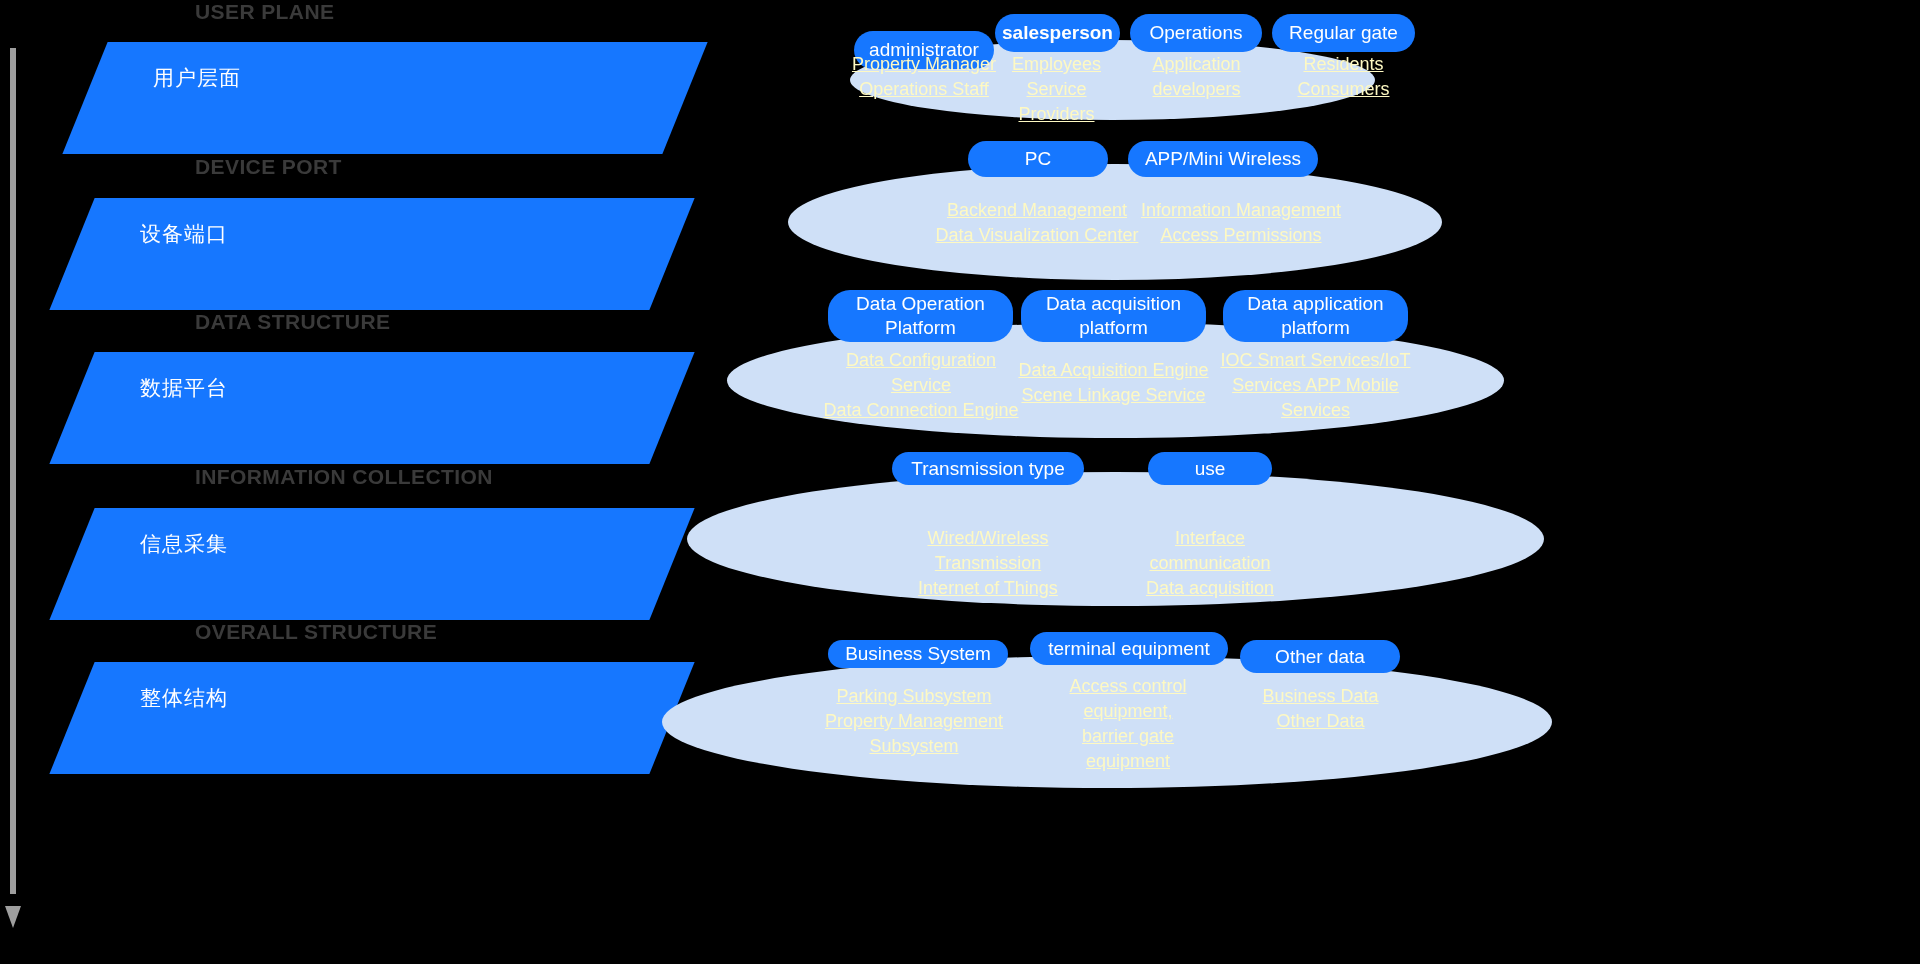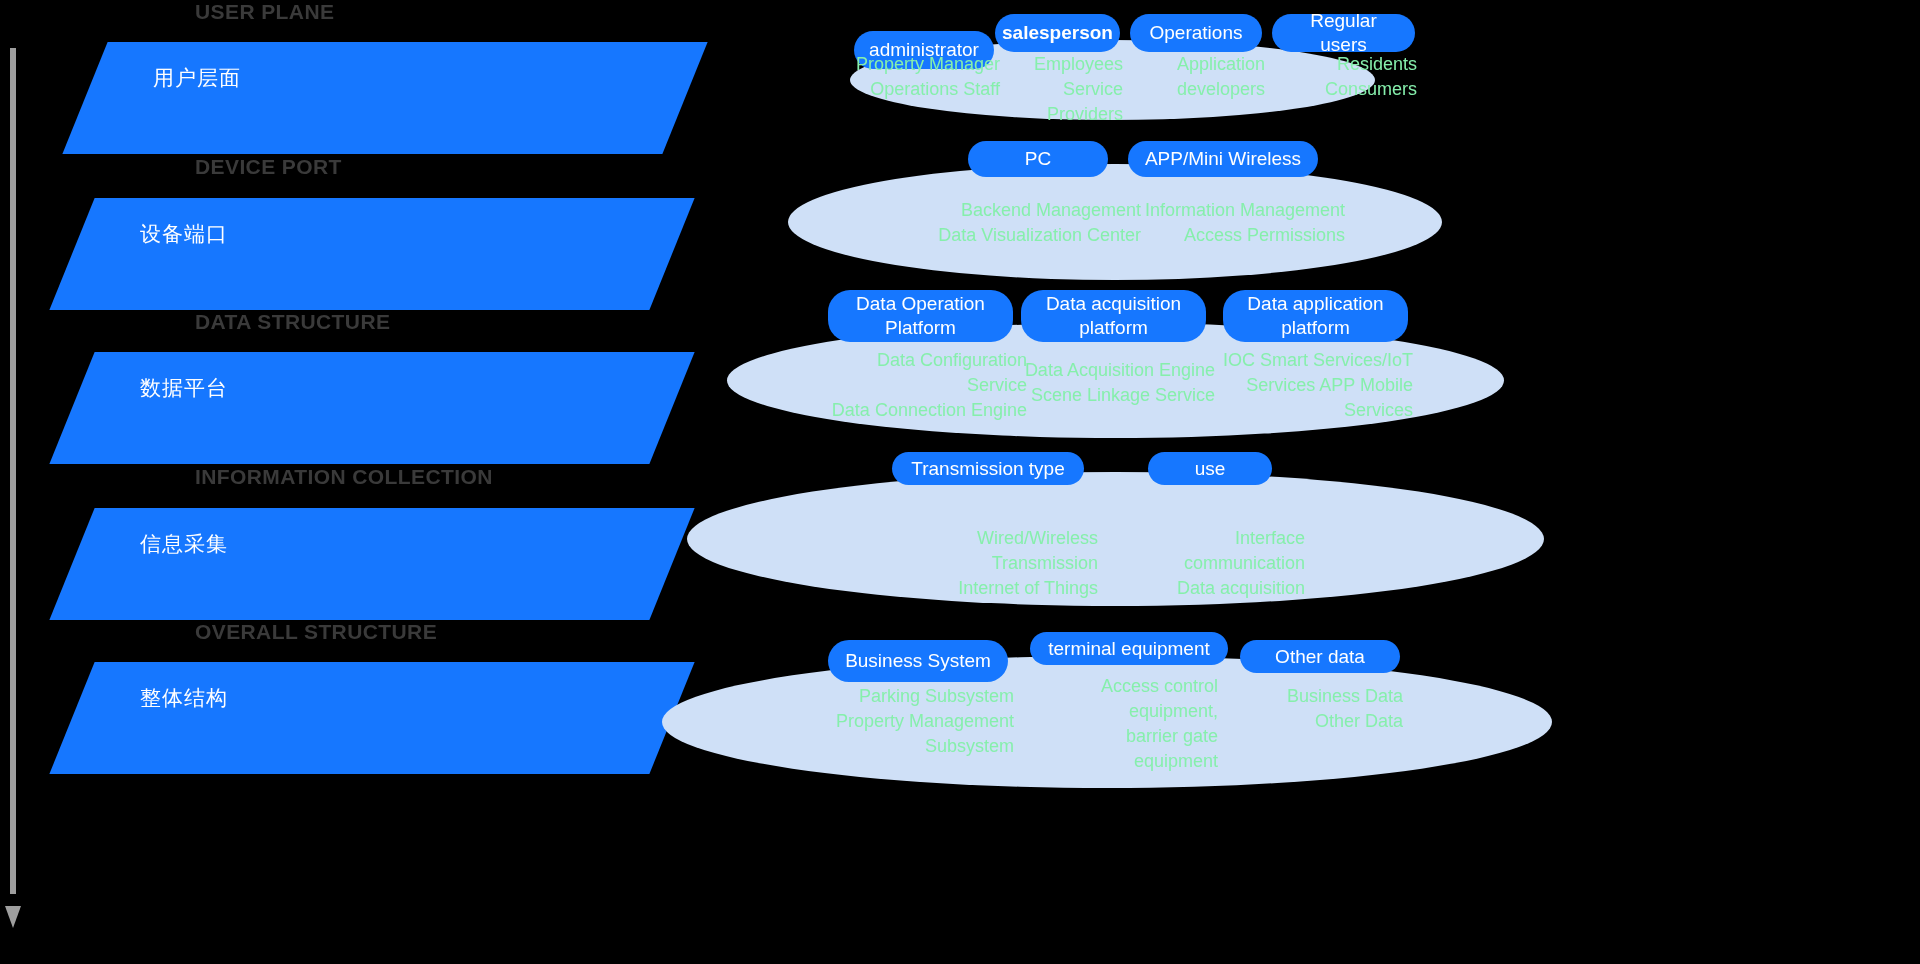"Regular users" div.pill { text: users -> gate }
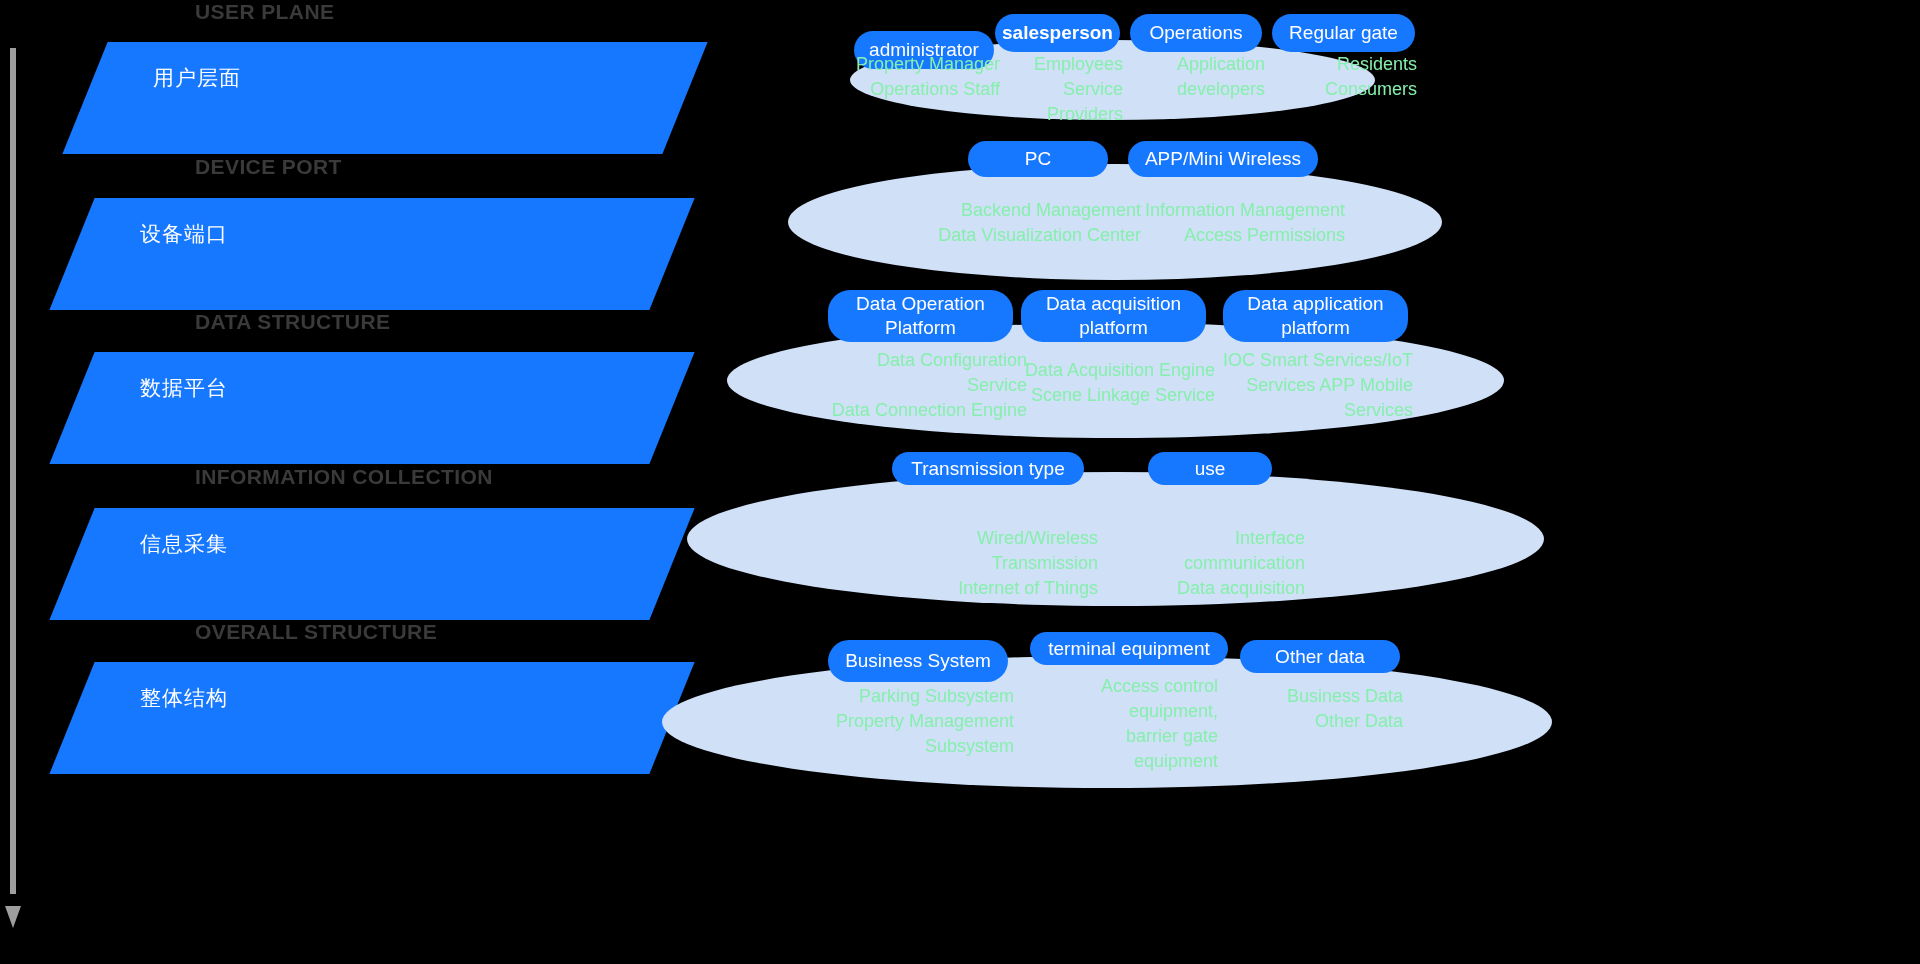"Property Manager" .desc { color: #86efac -> #fef9c3; text-align: right -> center; text-decoration: none -> underline }
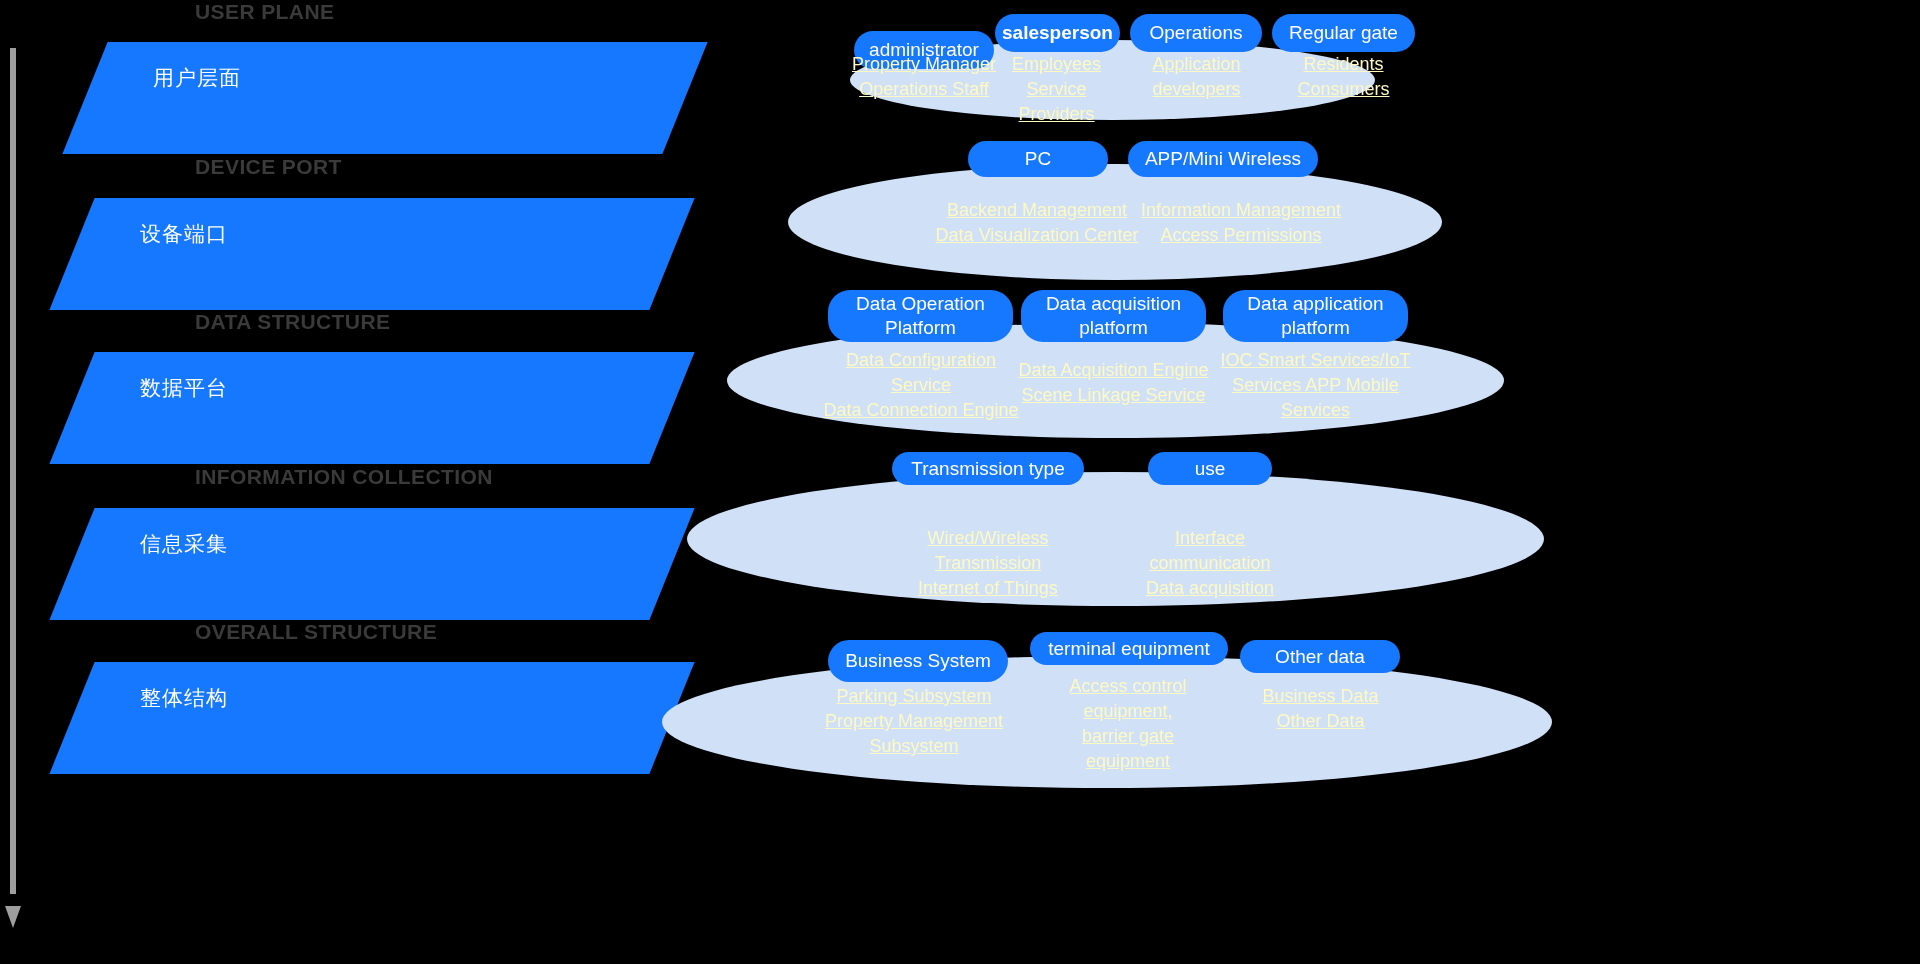"Business System" div.pill { height: 42px -> 28px }
